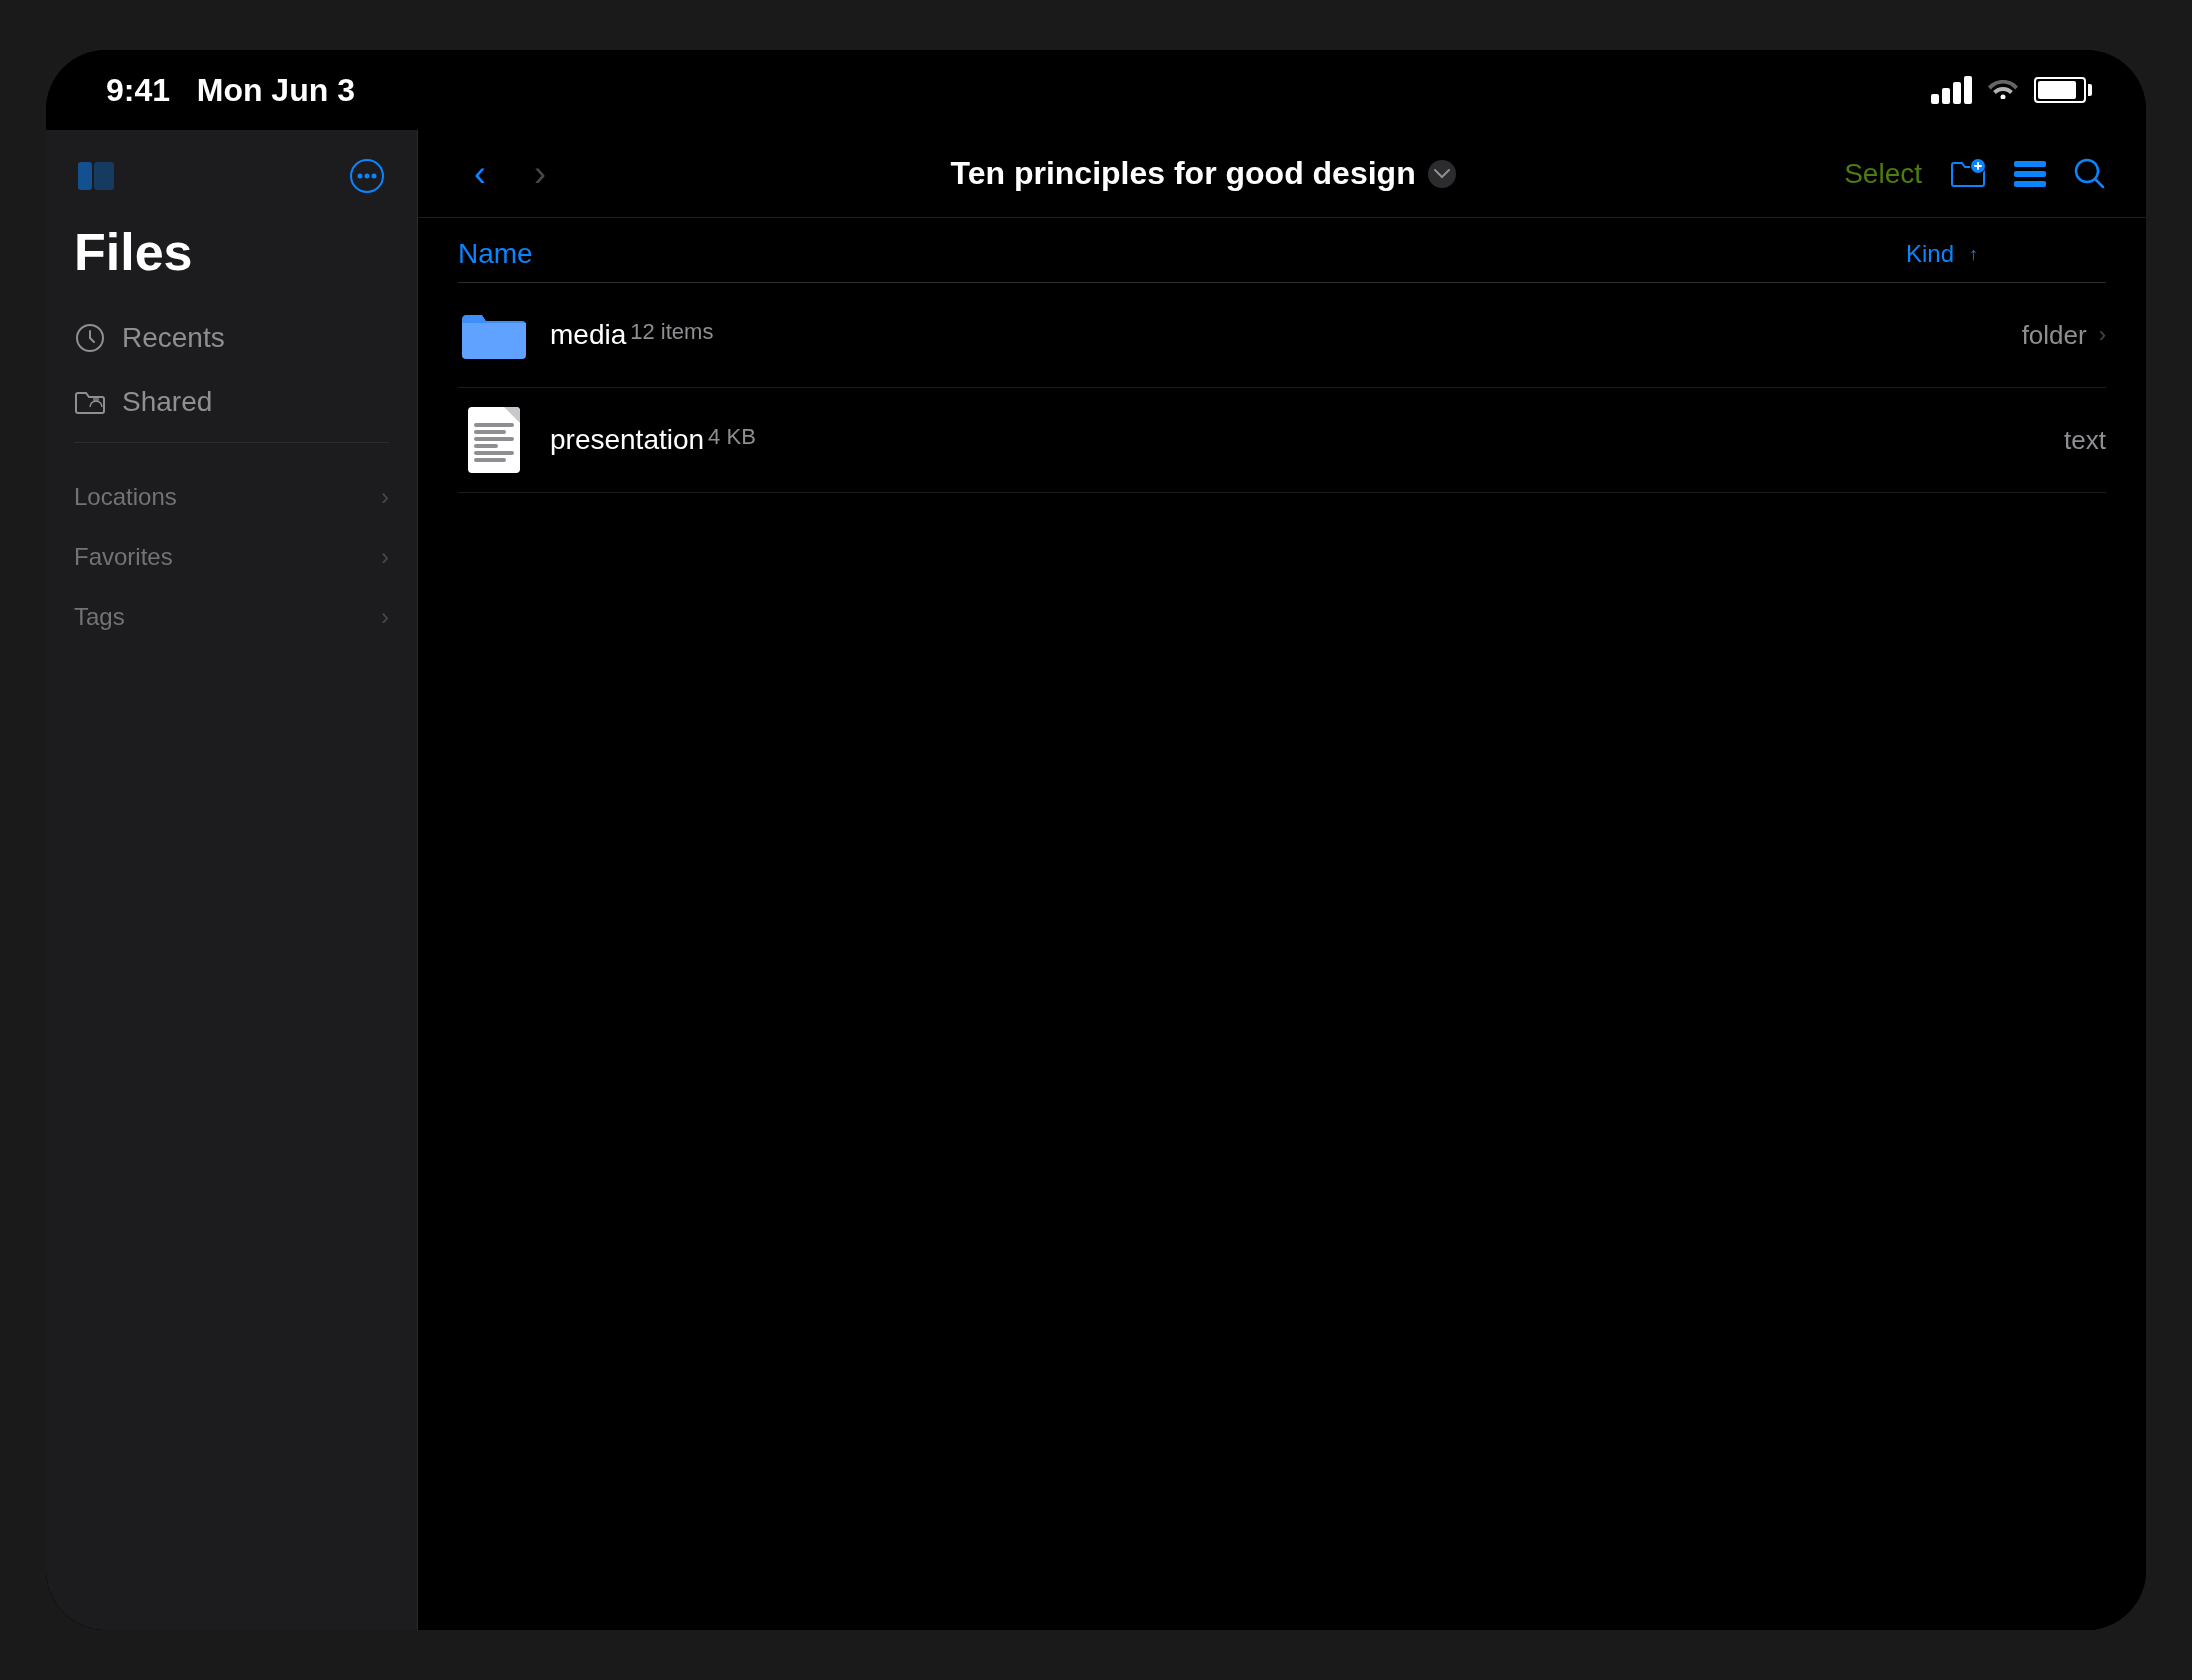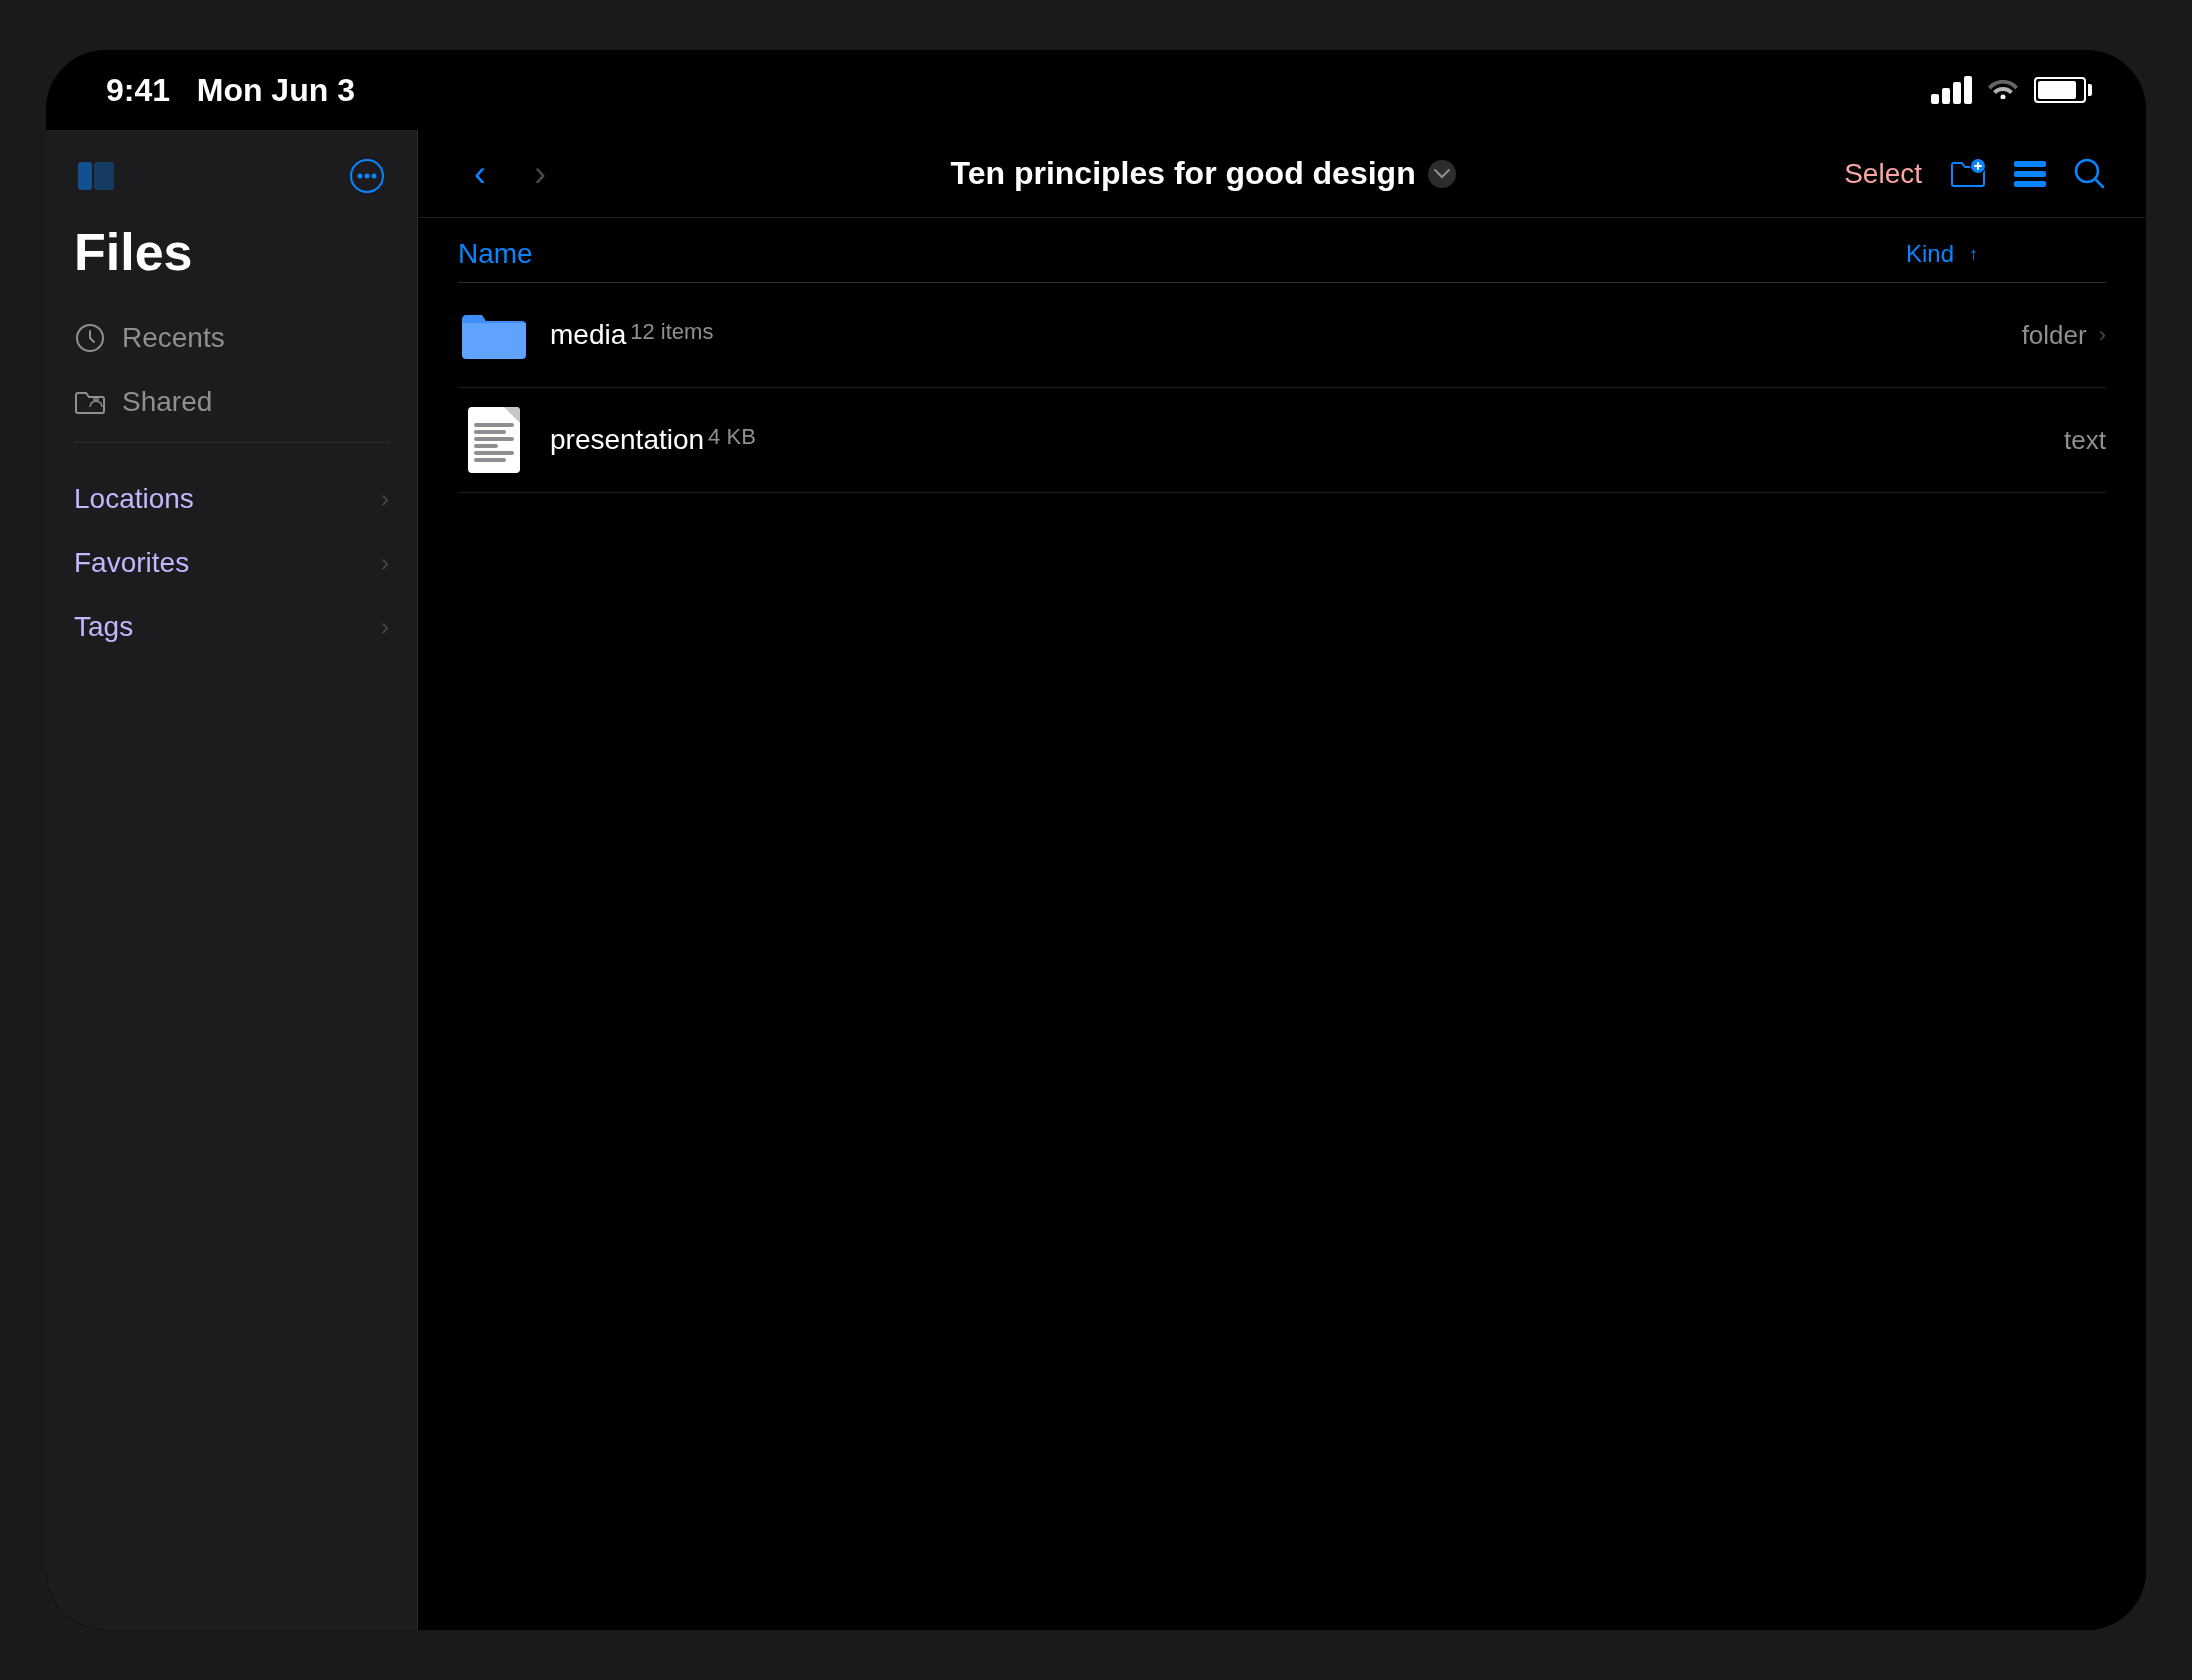"Select" .nav-select-btn { color: #fca5a5 -> #4d7c0f }
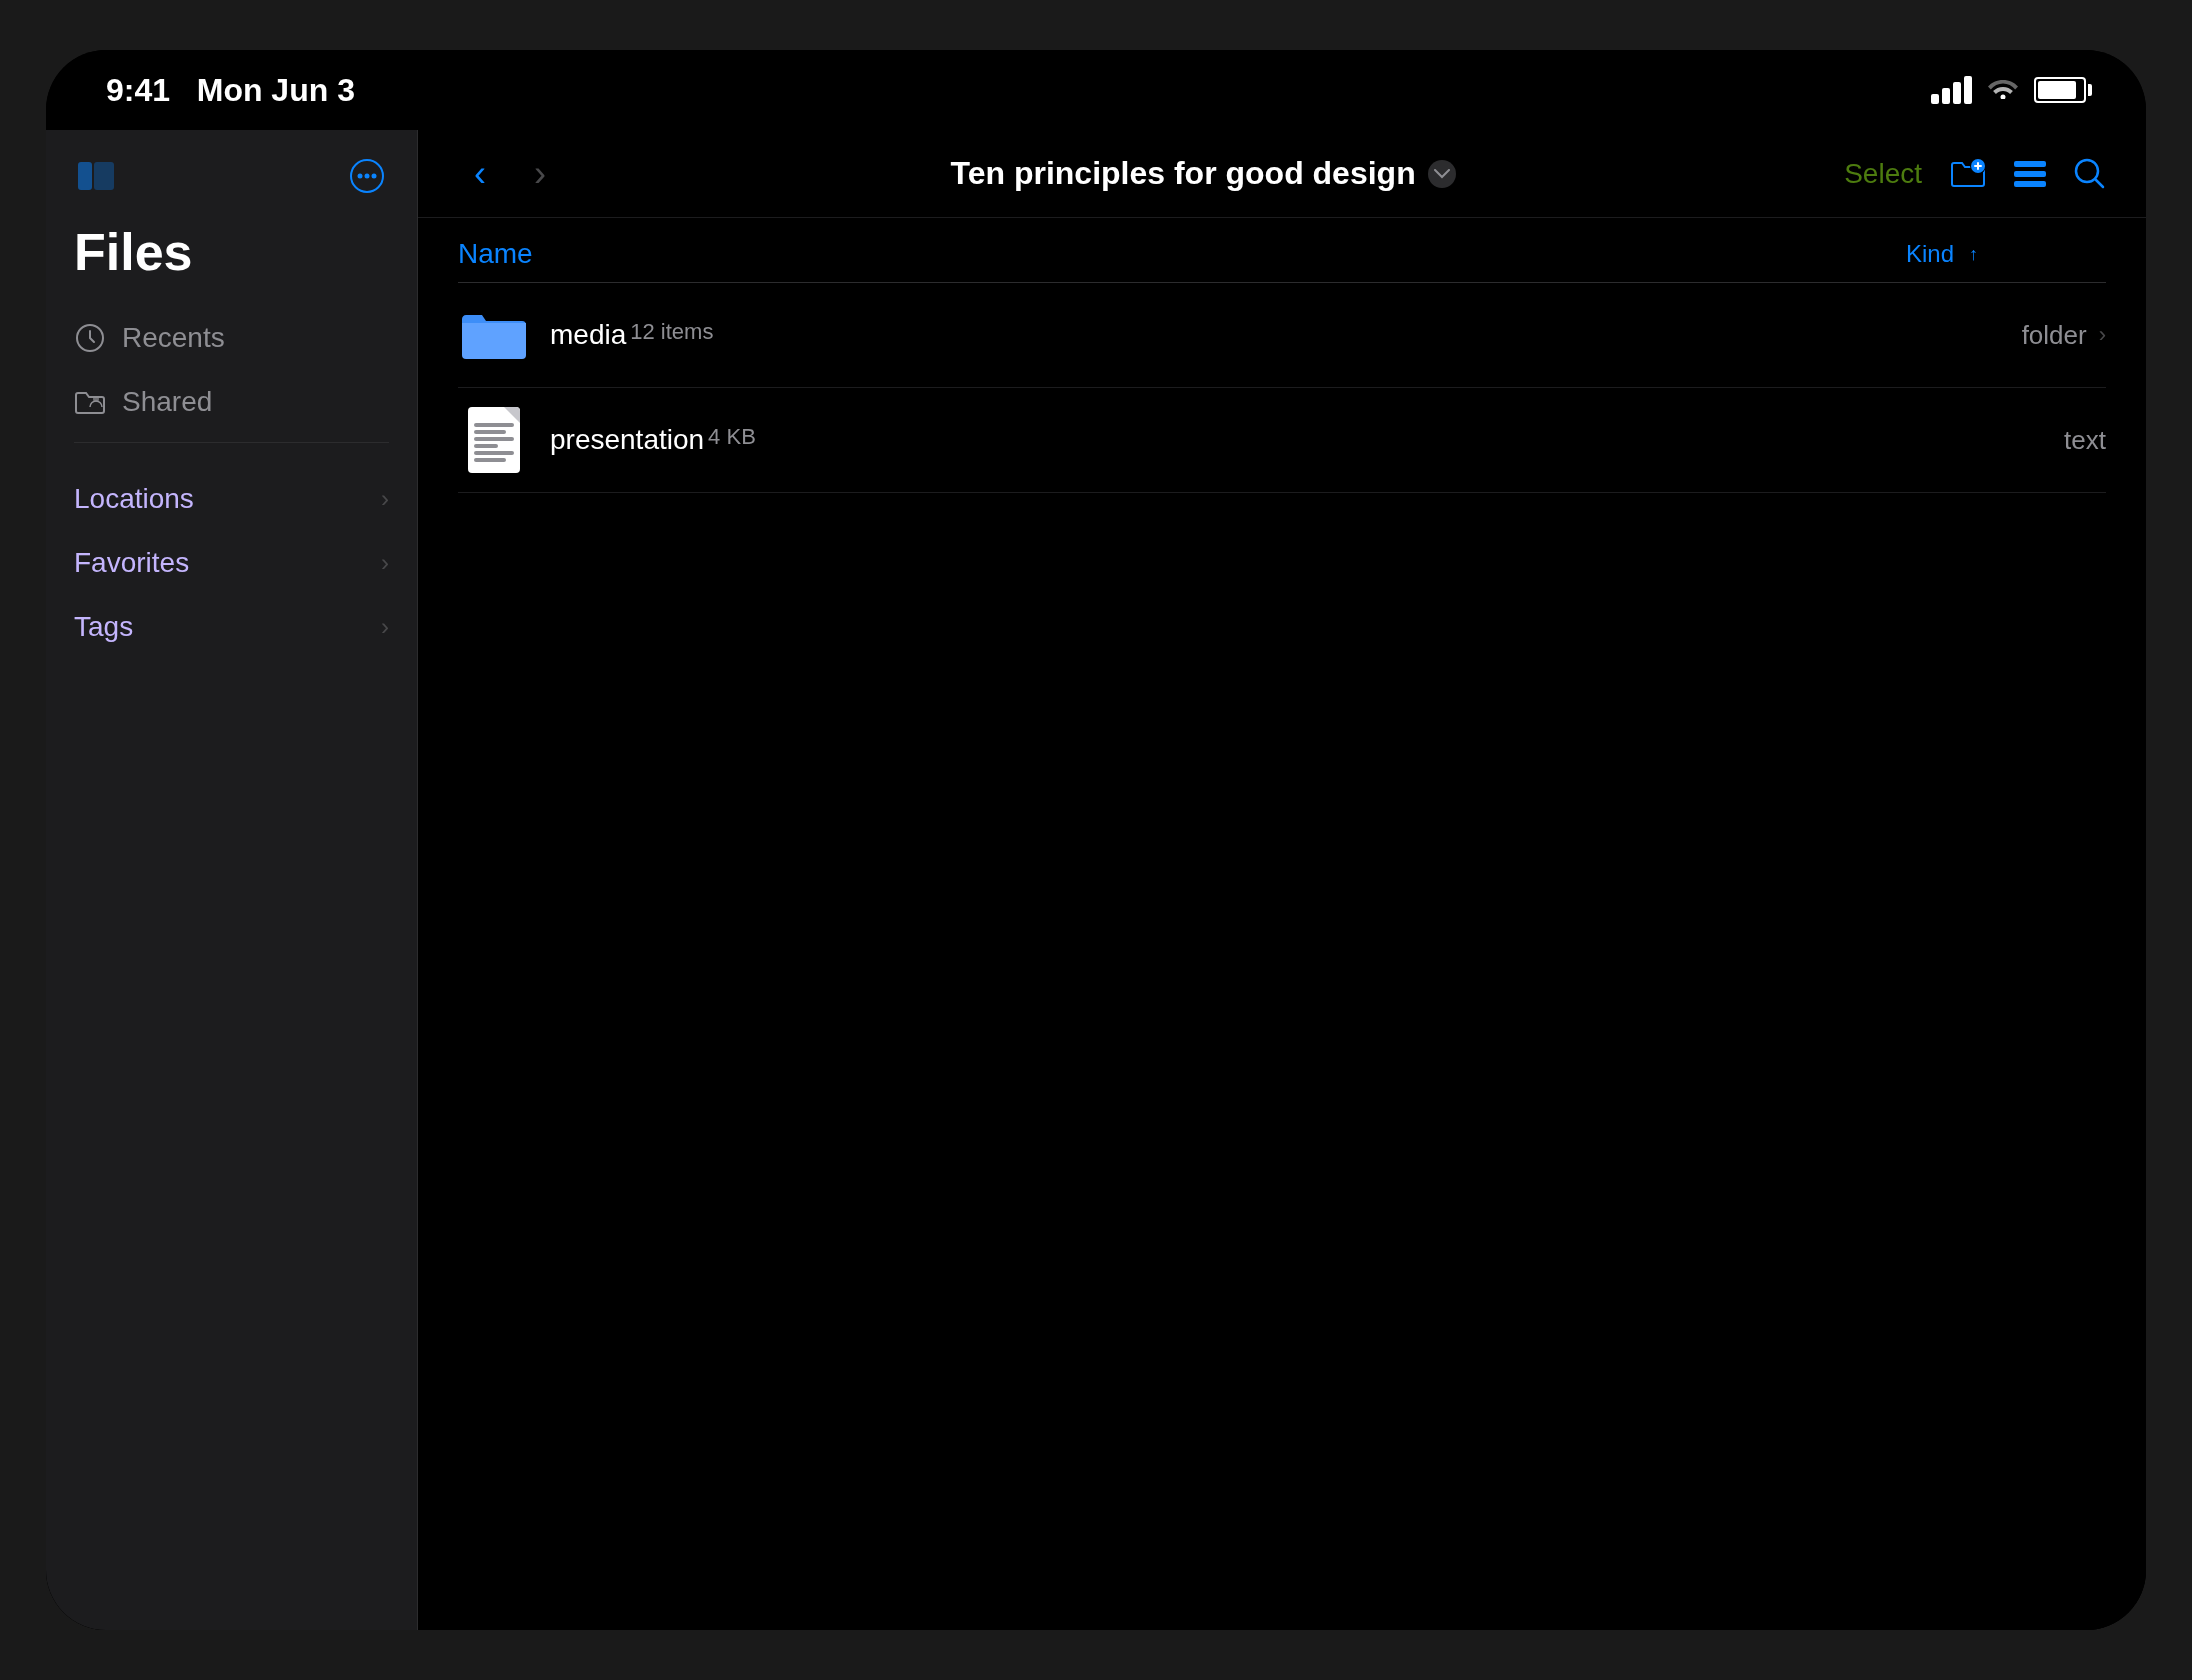"Locations" .section-item .section-label { color: #c4b5fd -> #737373; font-size: 28px -> 24px }
